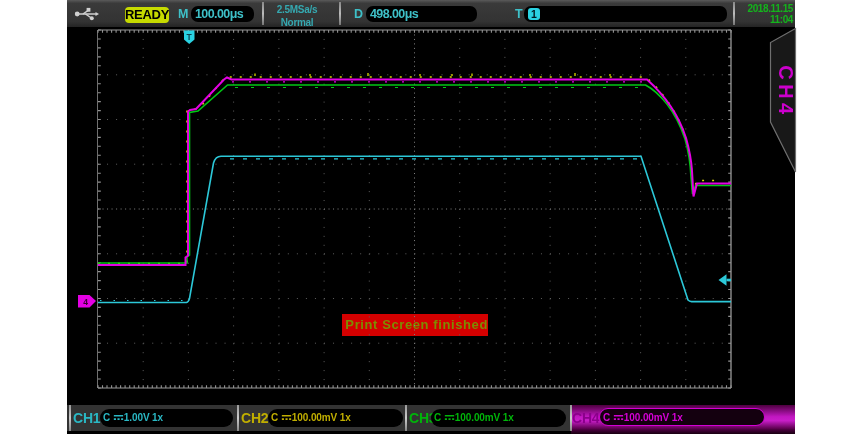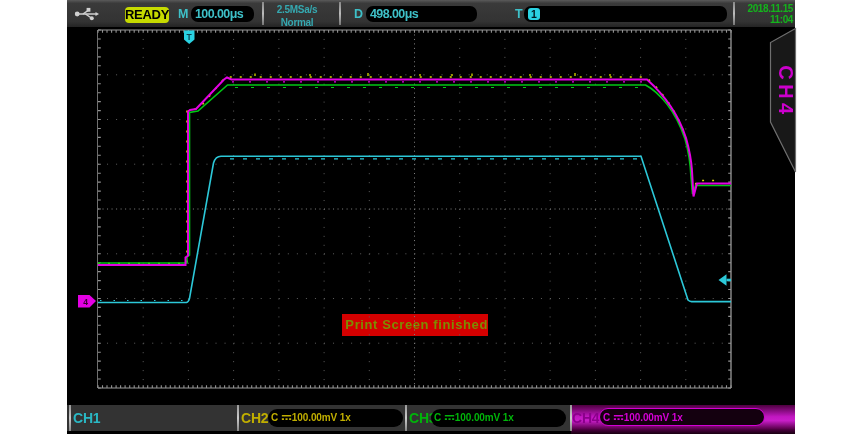"C 1.00V 1x" div.chbox { html: none -> <div>C <svg> <path></path> <path></path> </svg>1.00V 1x</div> }
